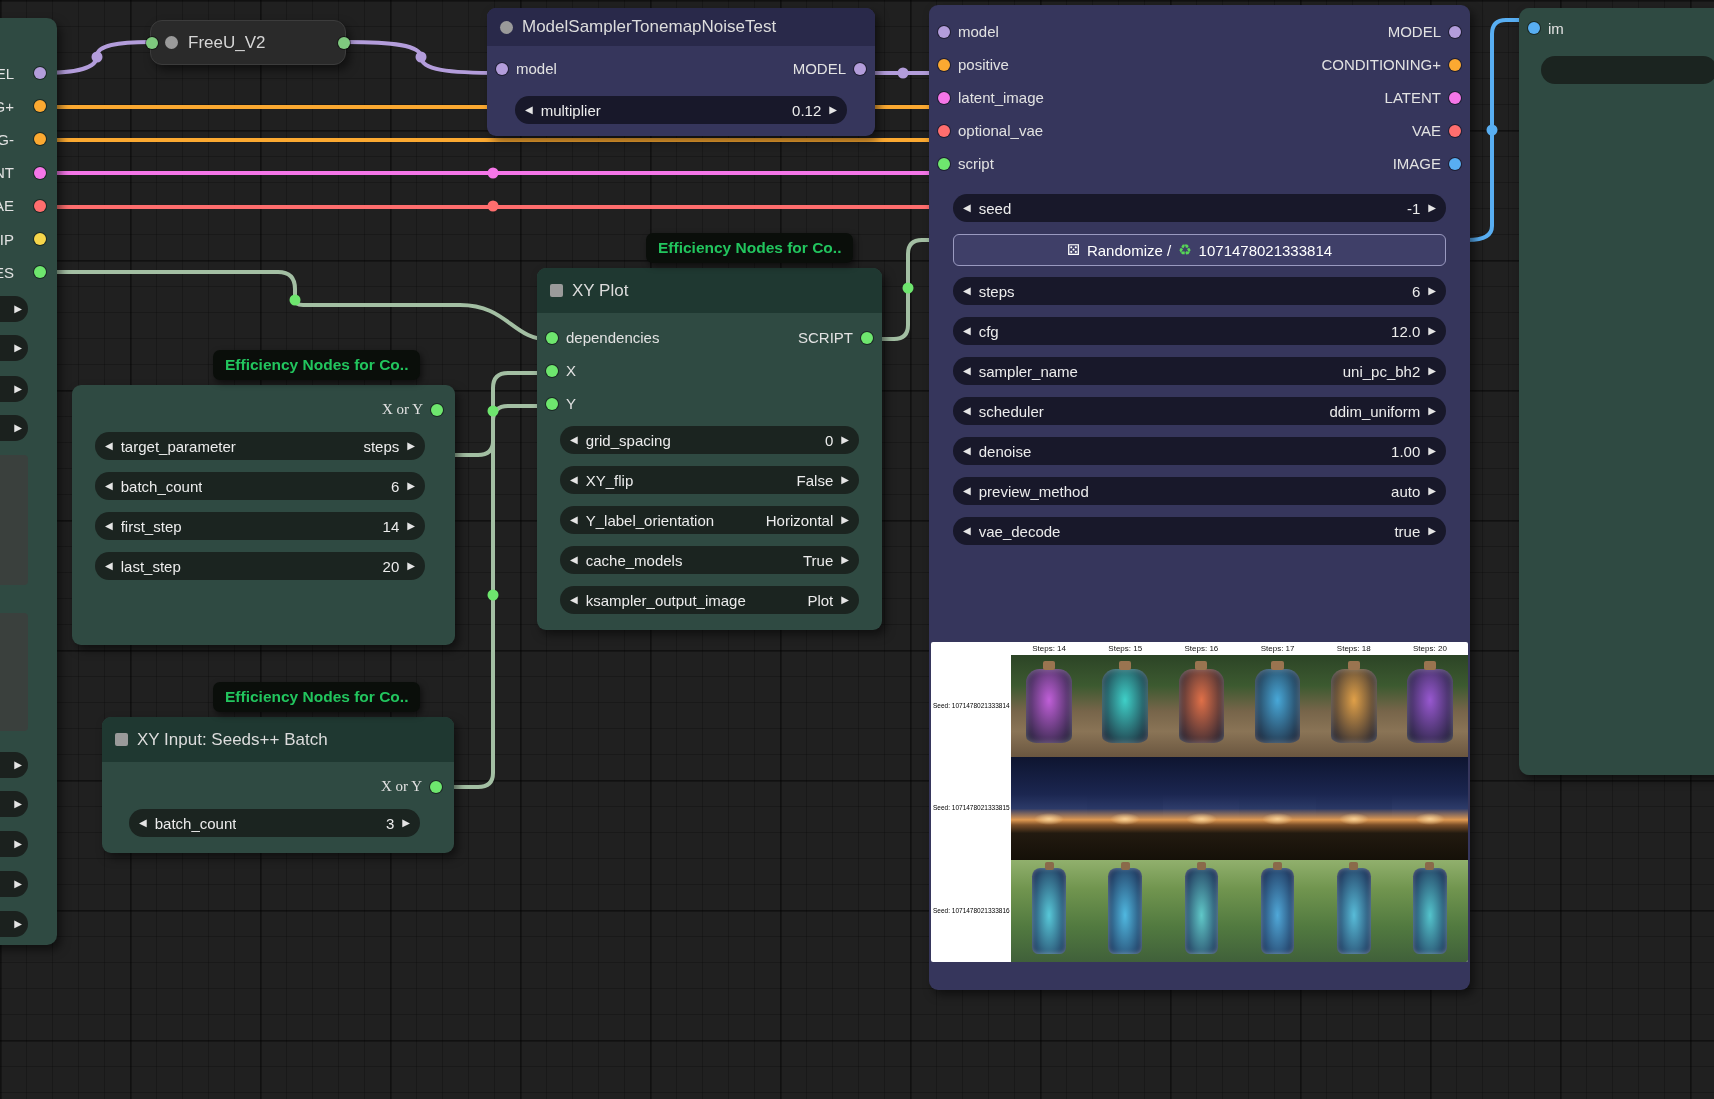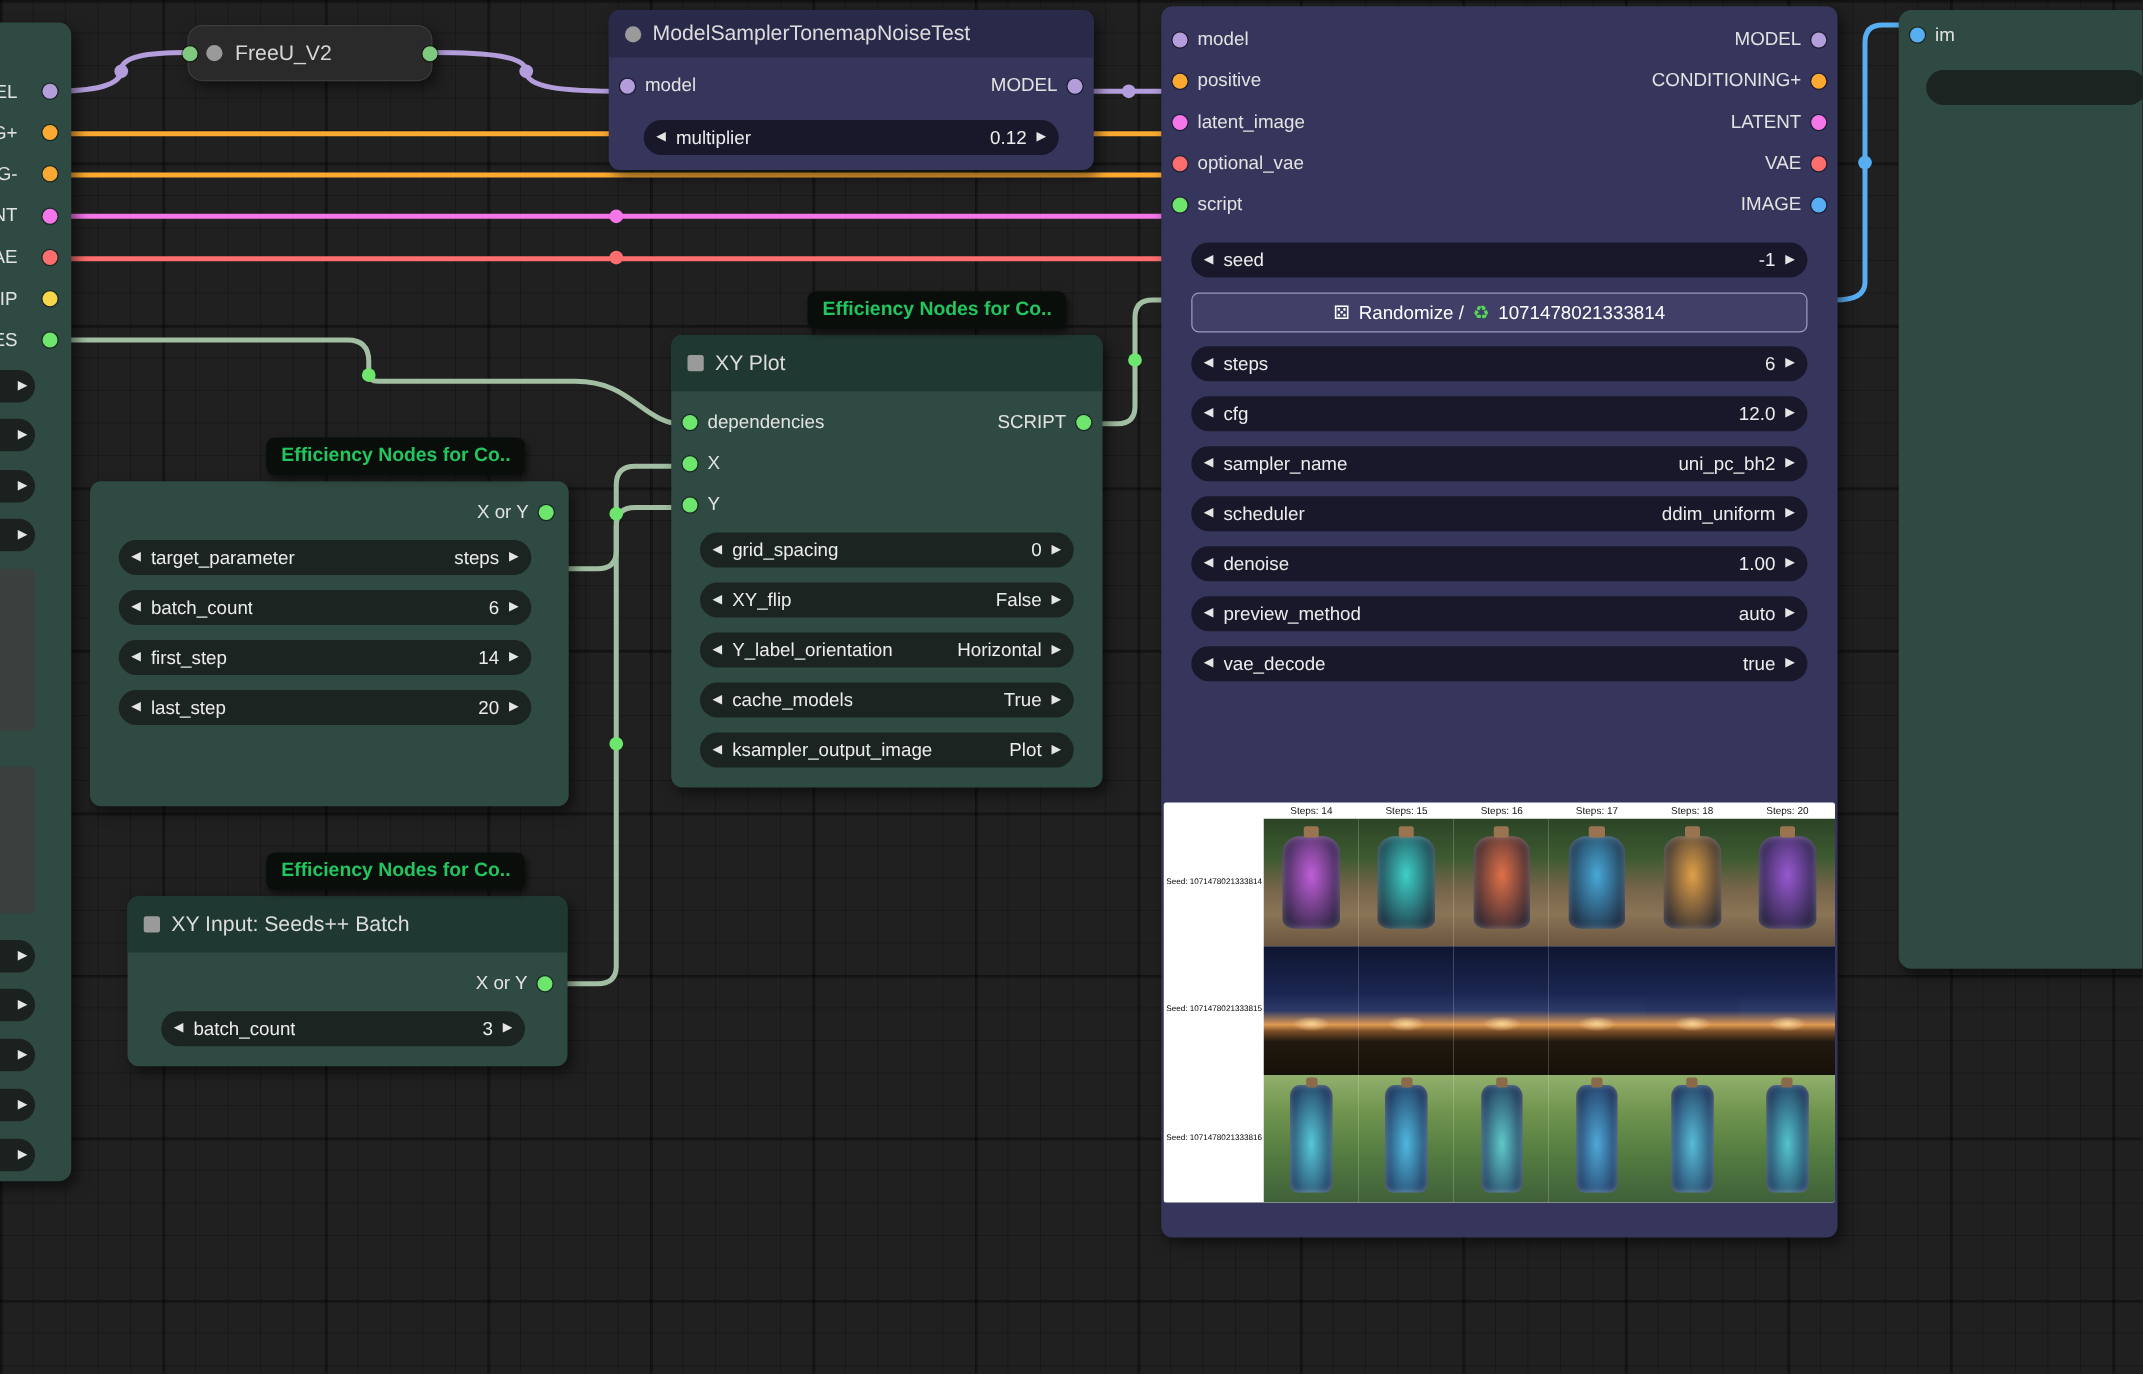"X or Y" .outrow { font-family: none -> Liberation Serif, serif }
